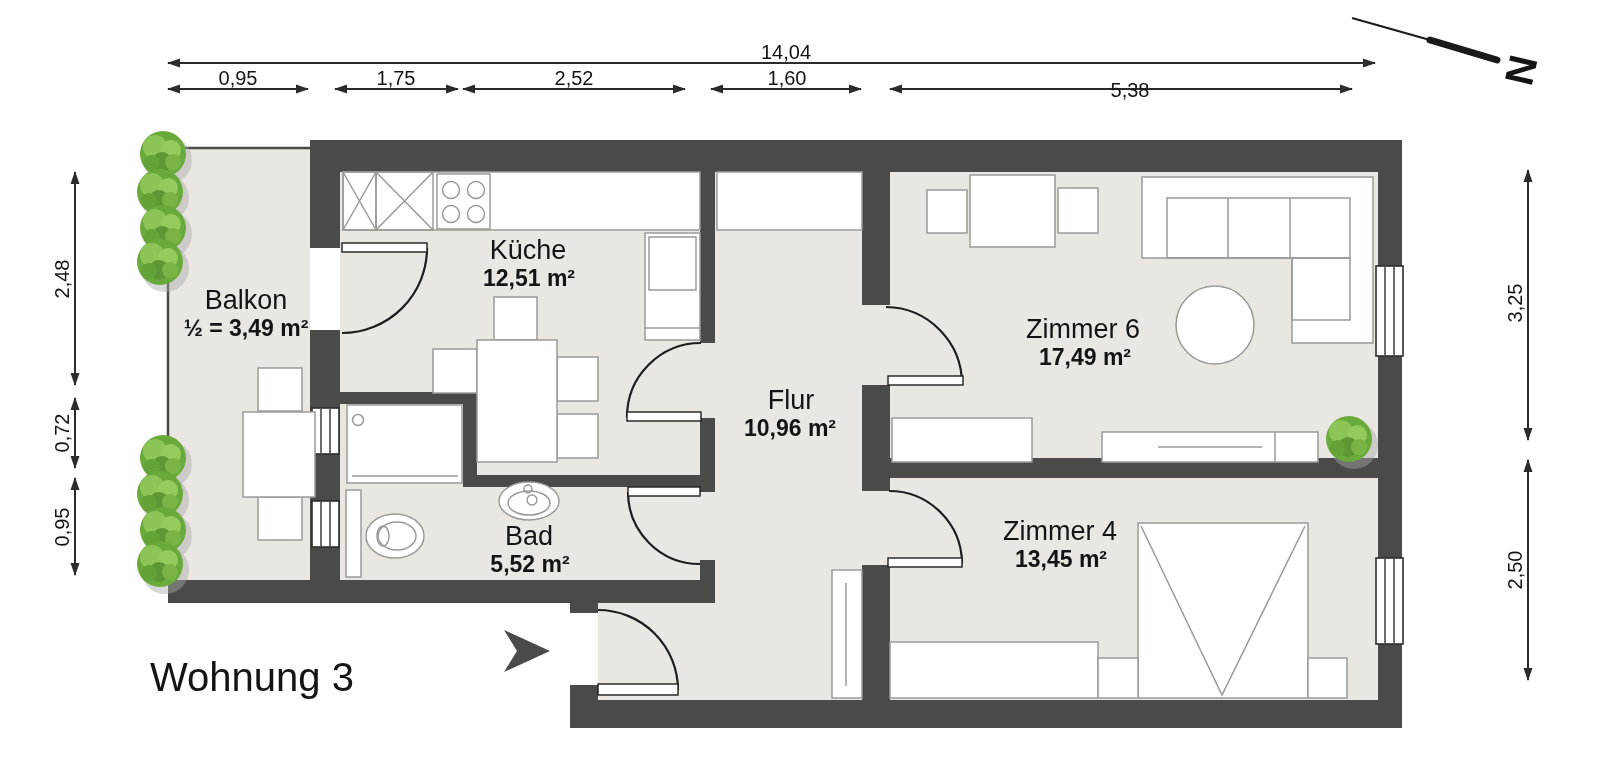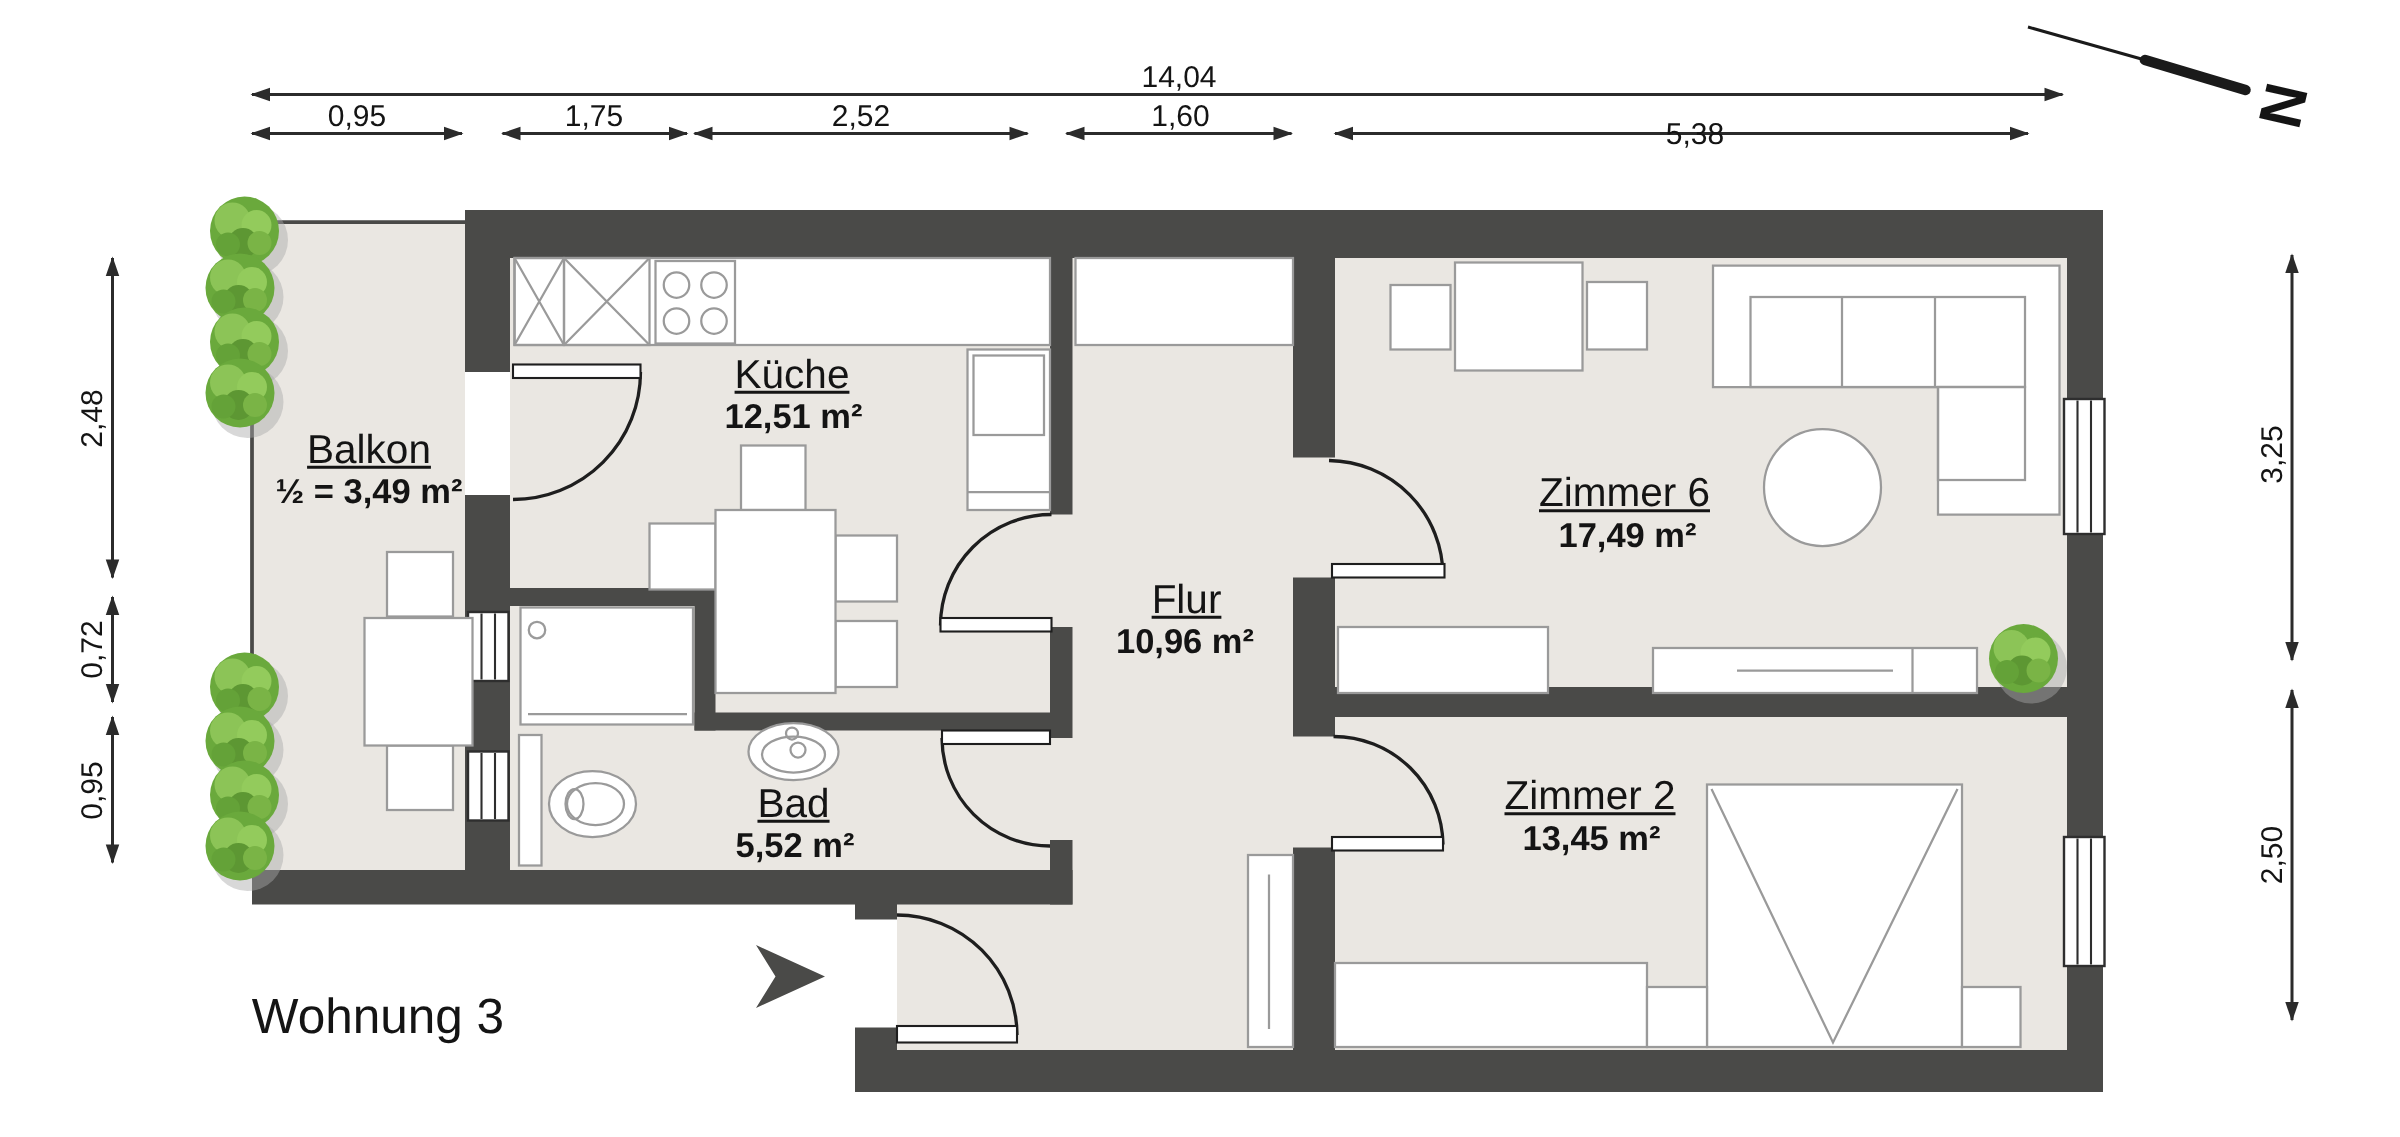"Küche" .room-name { text-decoration: underline -> none }
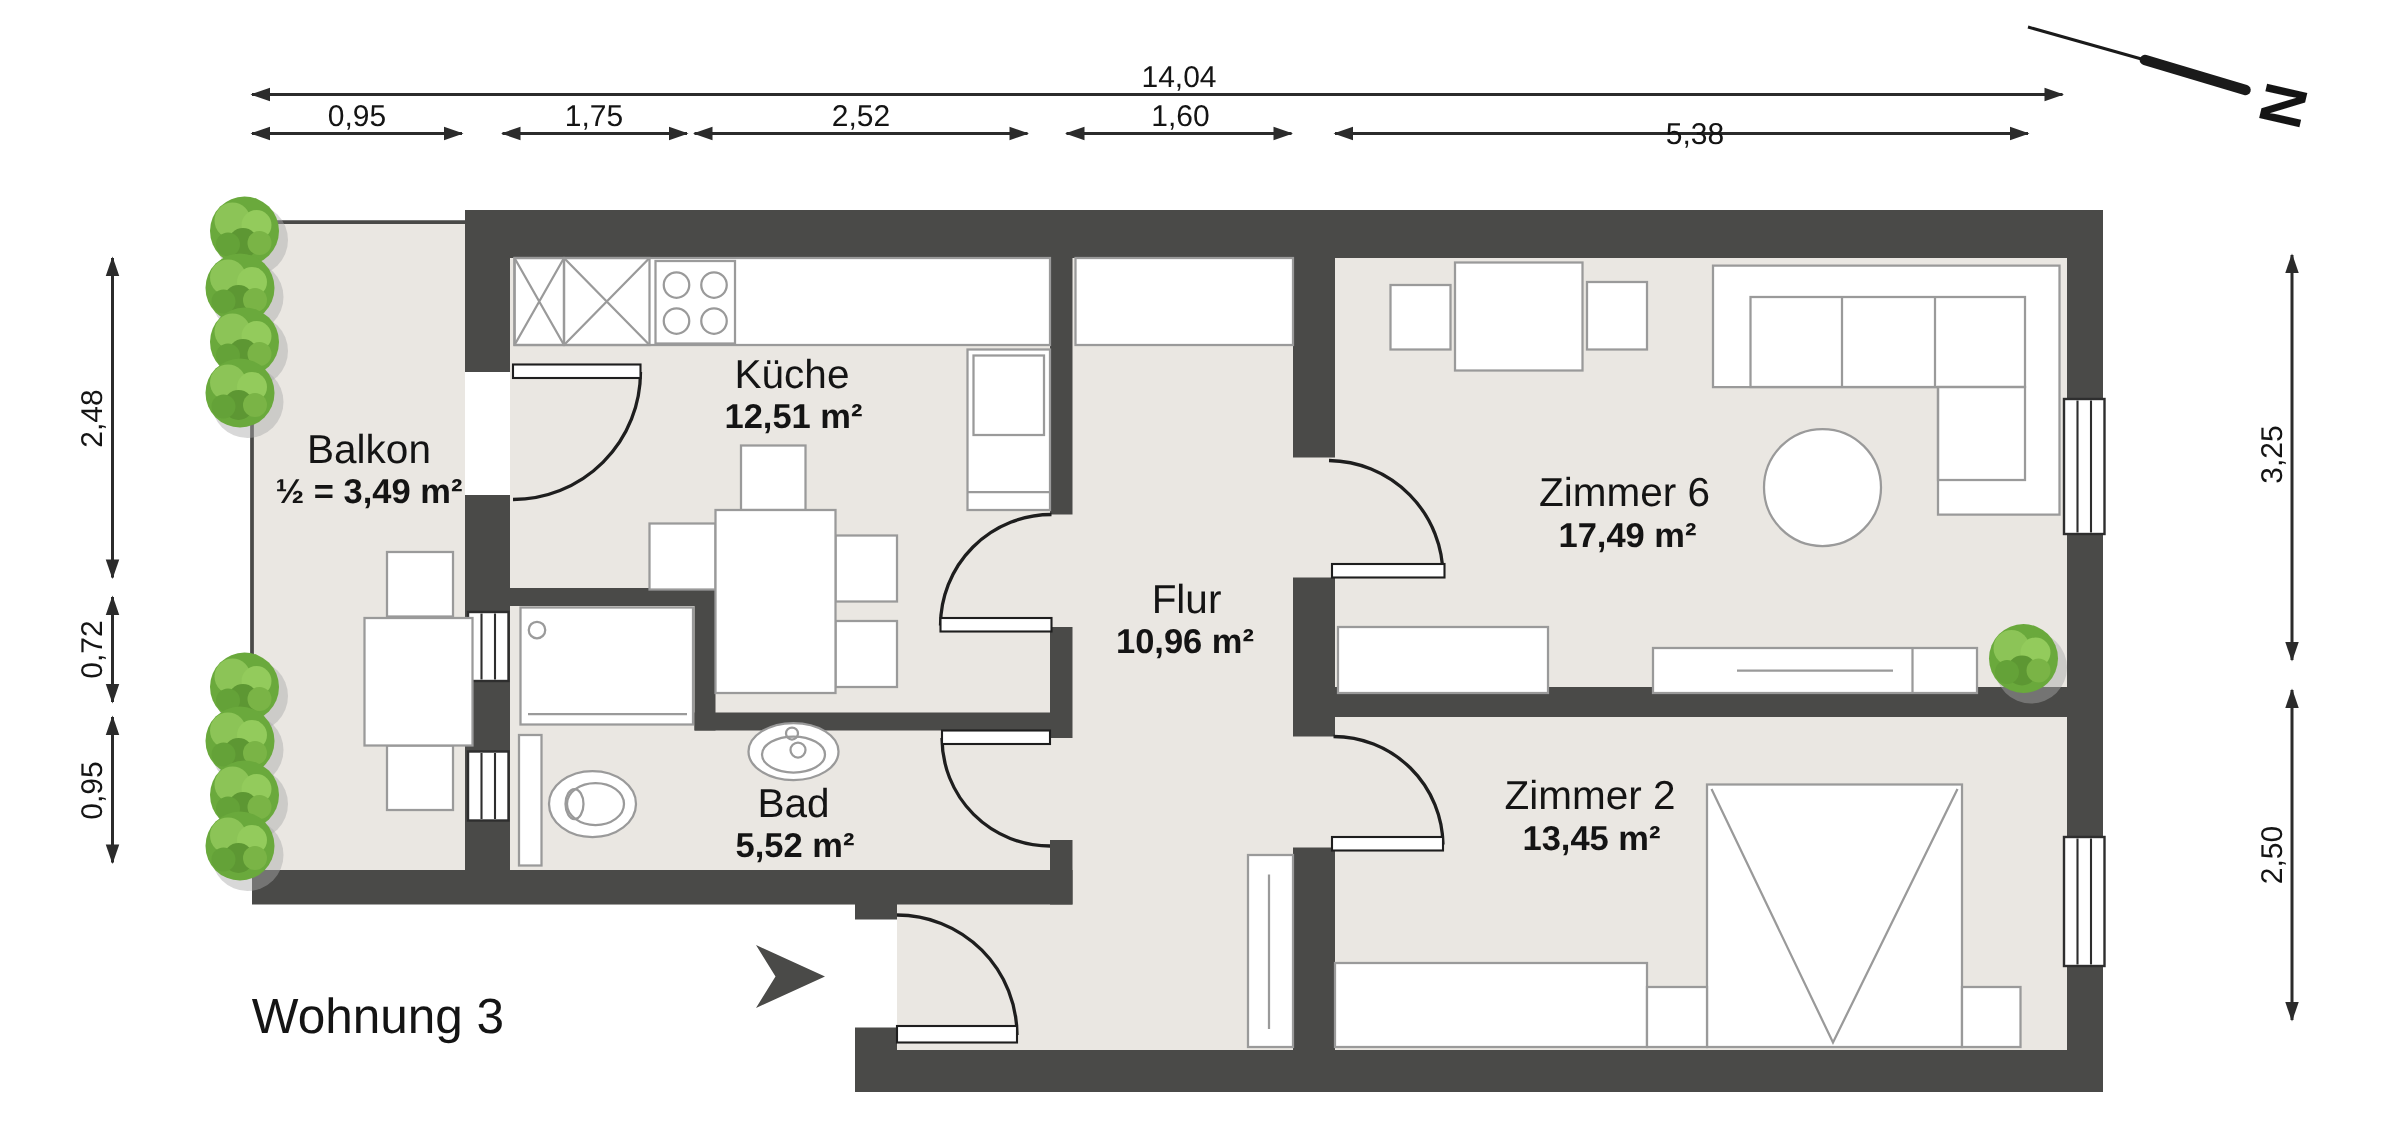"Zimmer 2" div.lbl { text: 2 -> 4 }
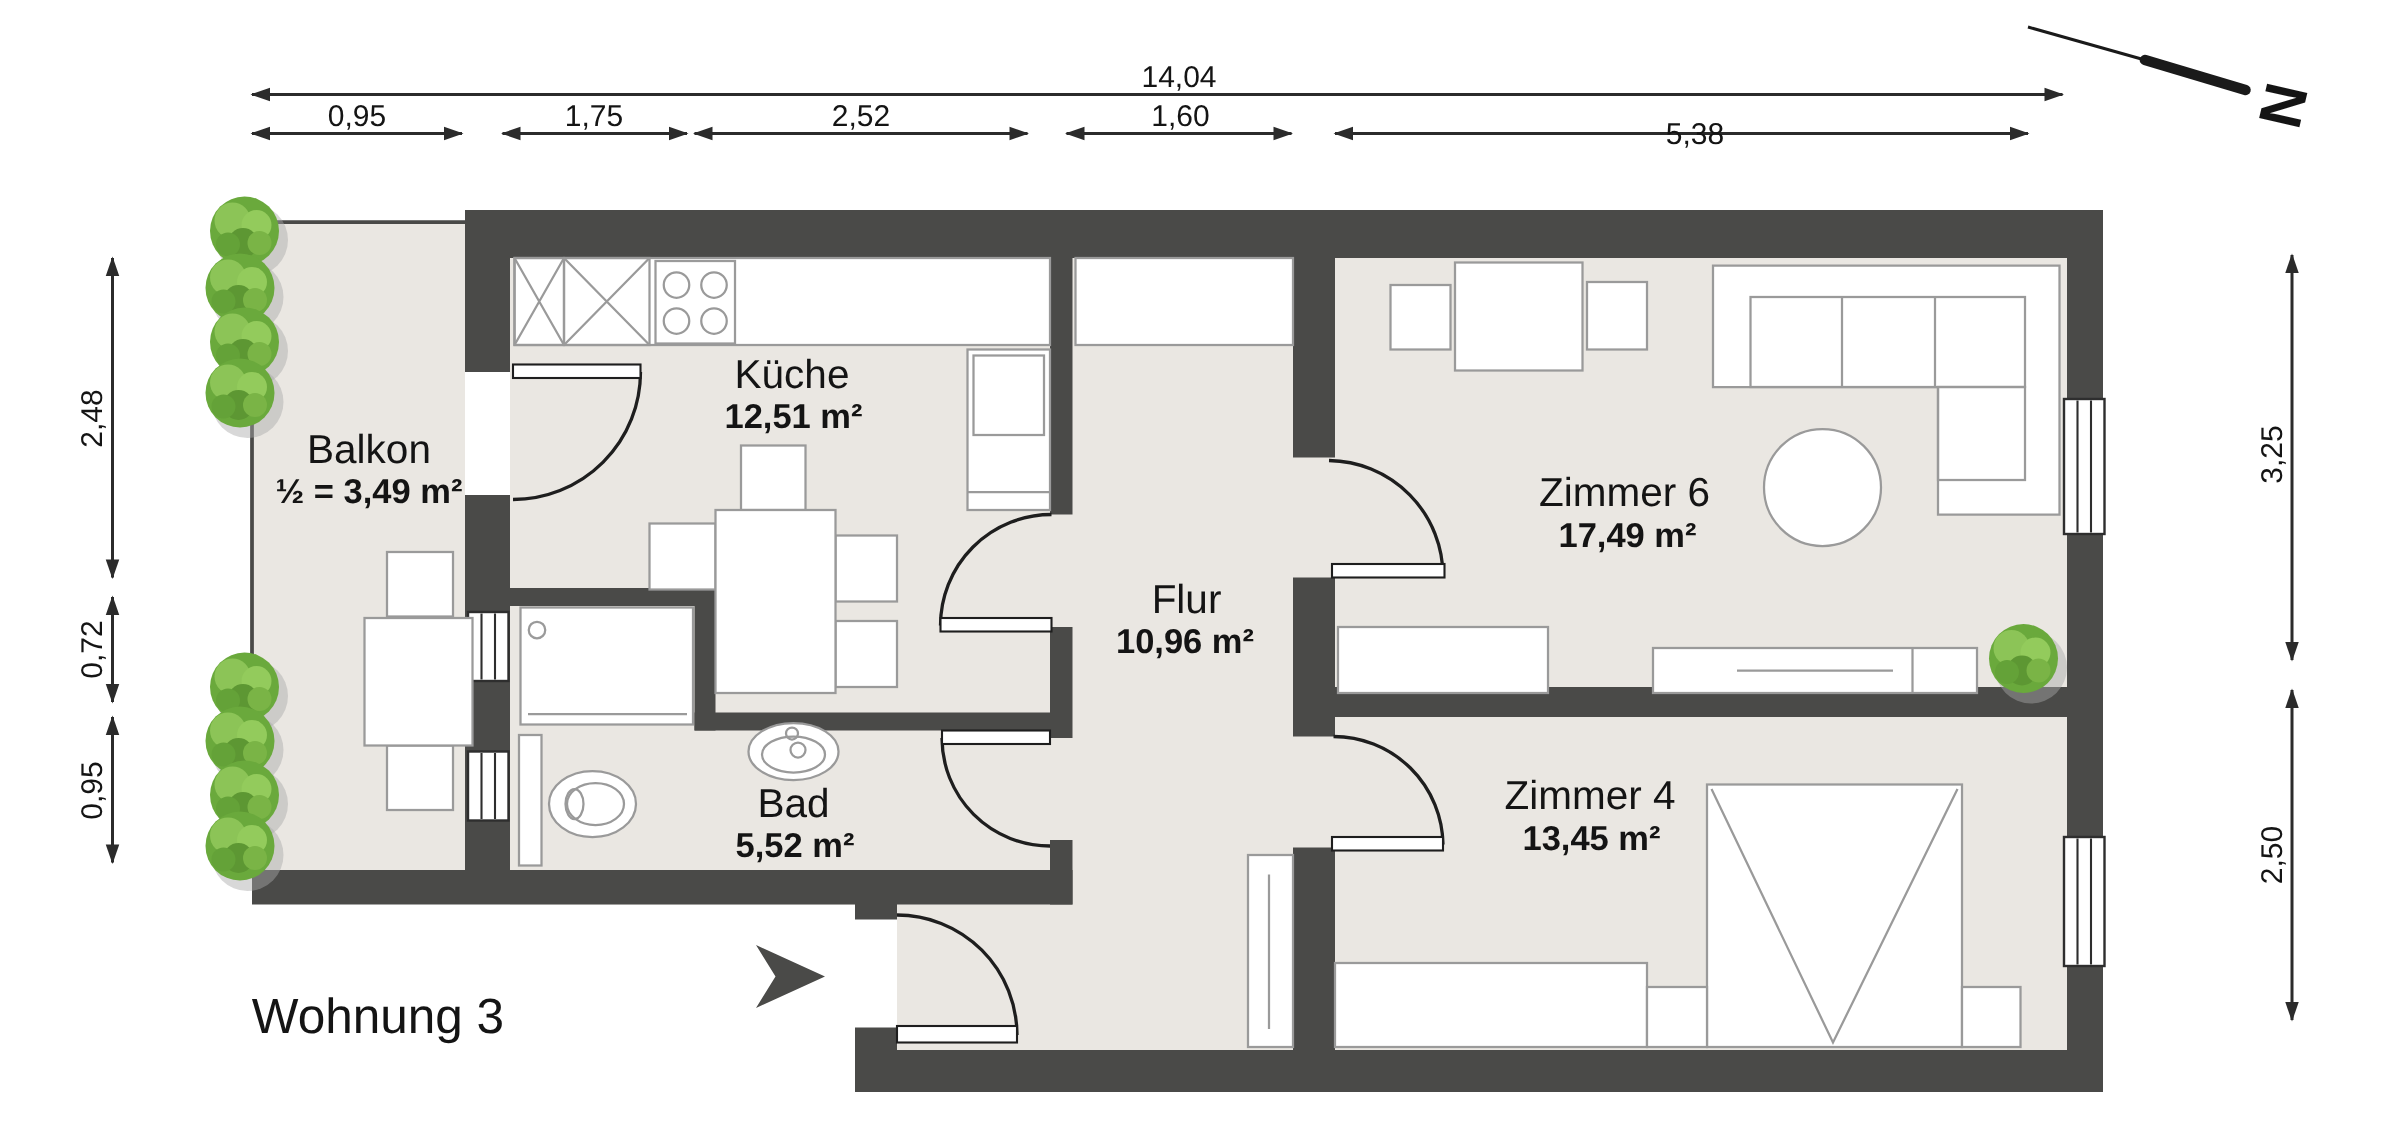"Wohnung 3" .title { font-size: 33px -> 40px }
